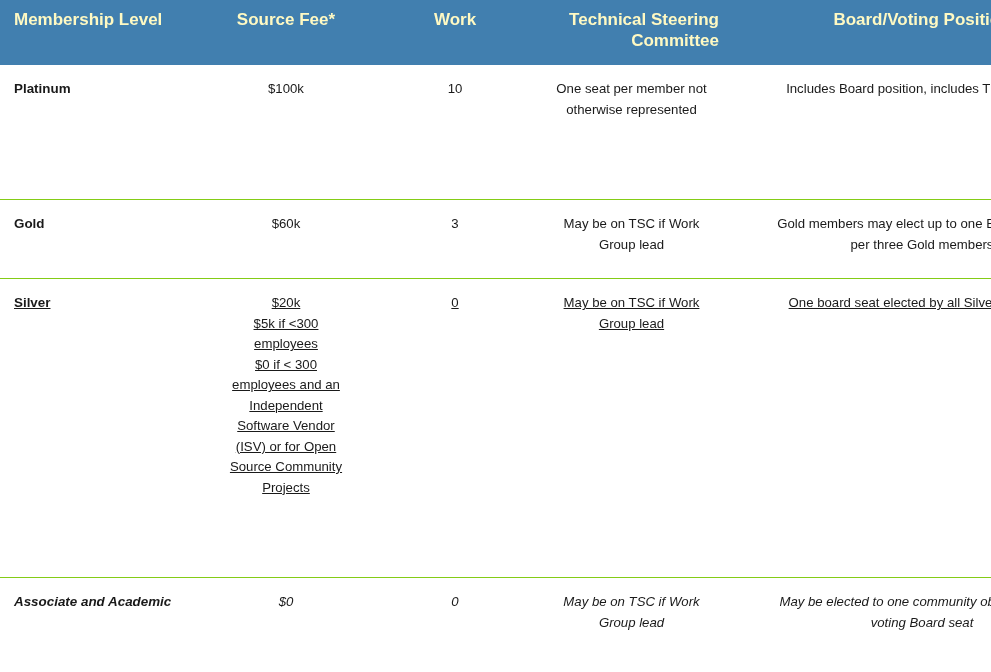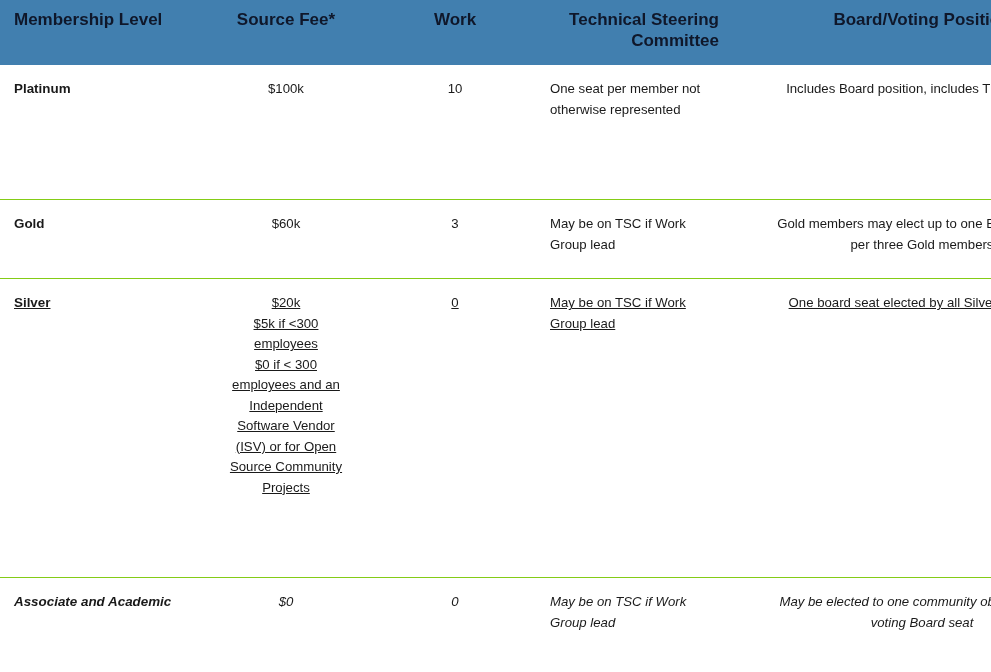"Membership Level" thead th { color: #0f172a -> #fef9c3 }
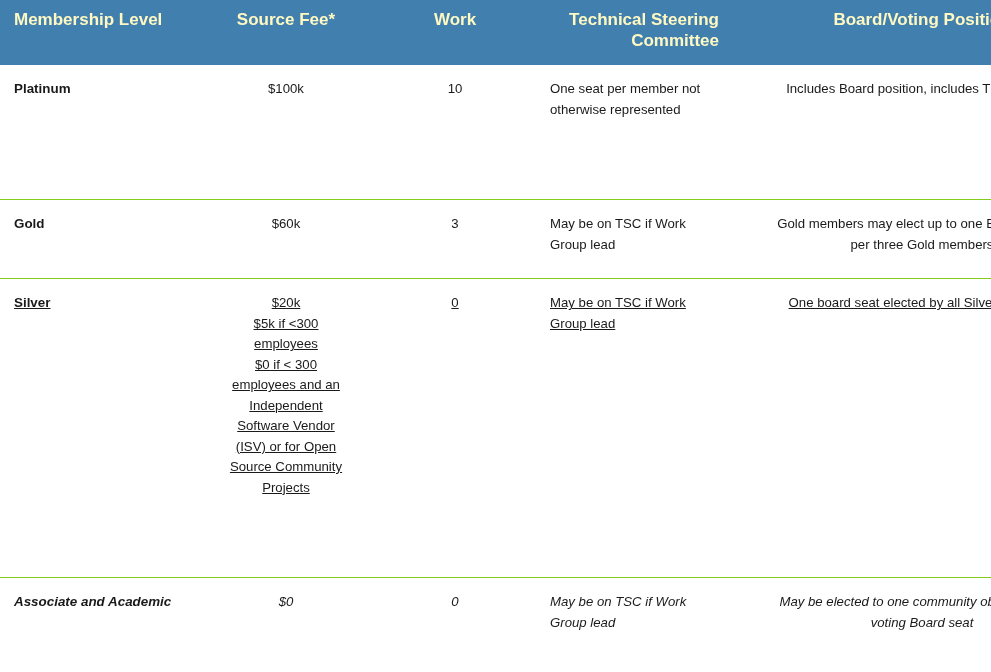"One seat per member not" td.tsc { text-align: left -> center }
